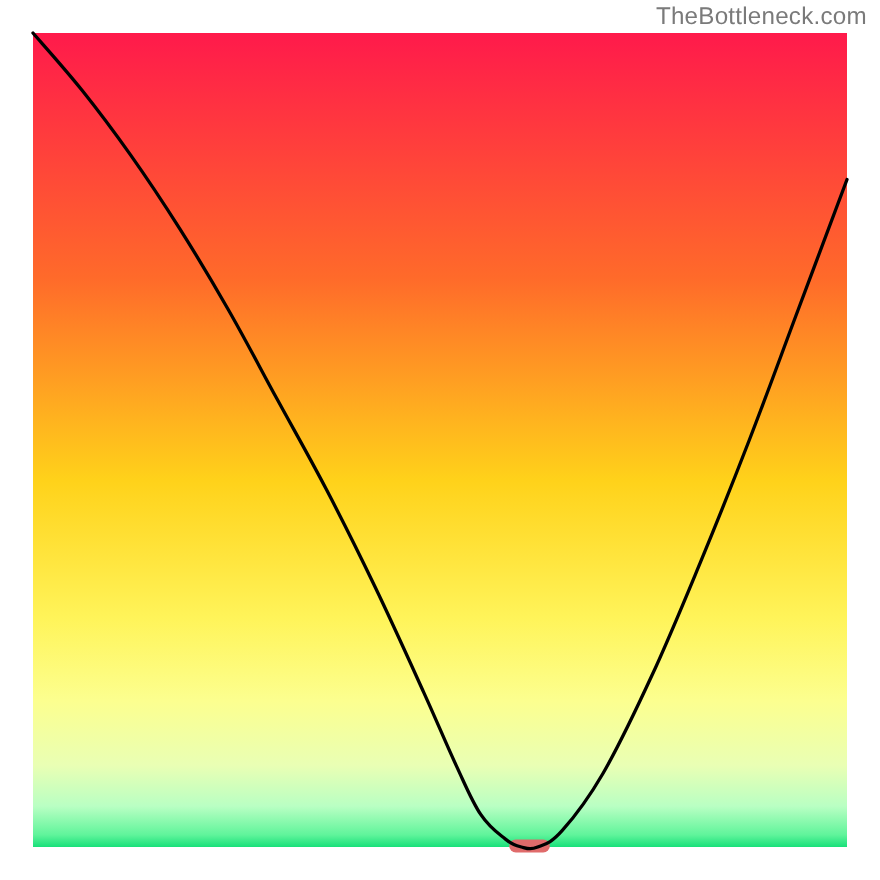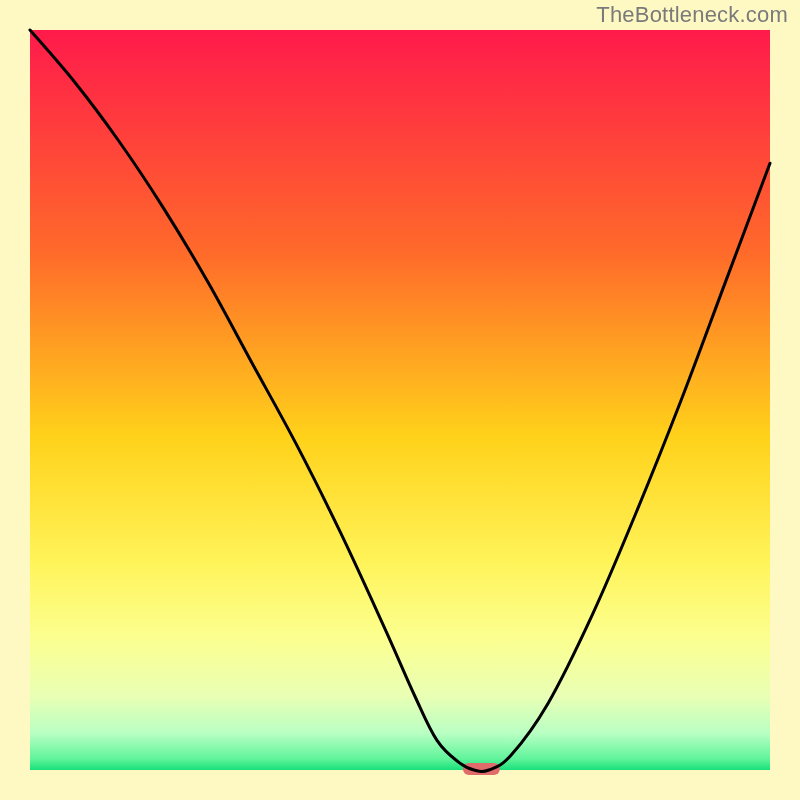"TheBottleneck.com" .frame { background: #fef9c3 -> #ffffff }
